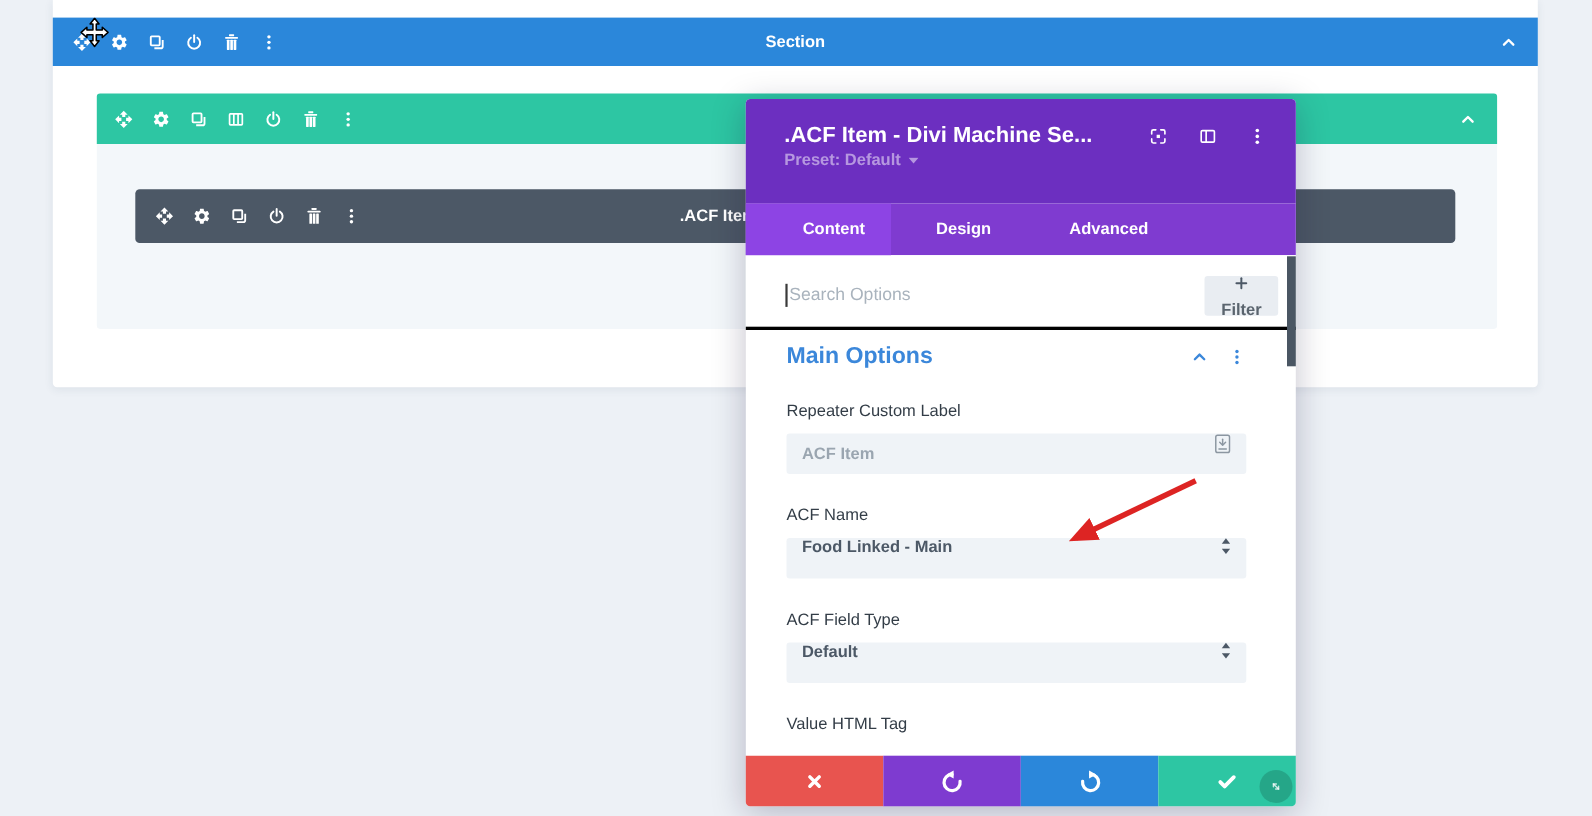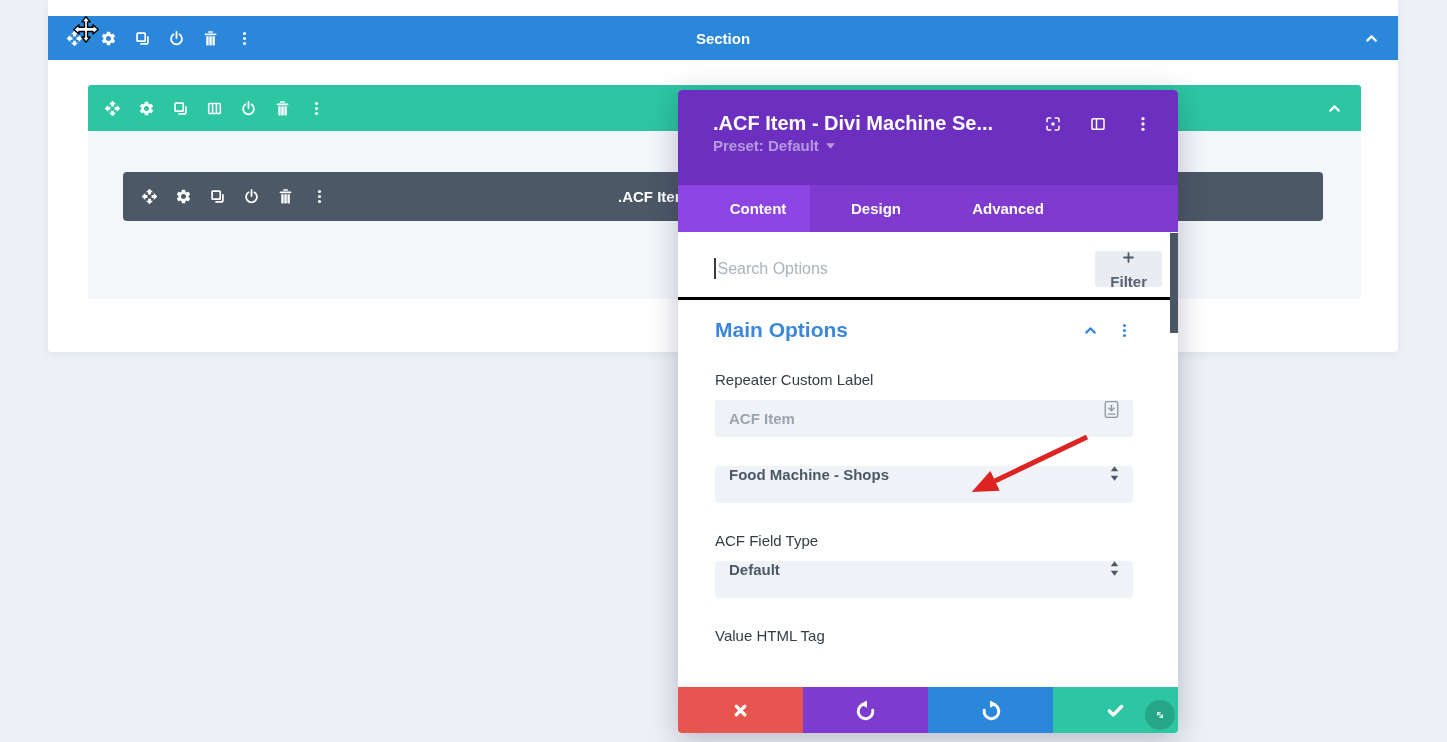"Main Options" .opt-head { margin-top: 28px -> 22px }
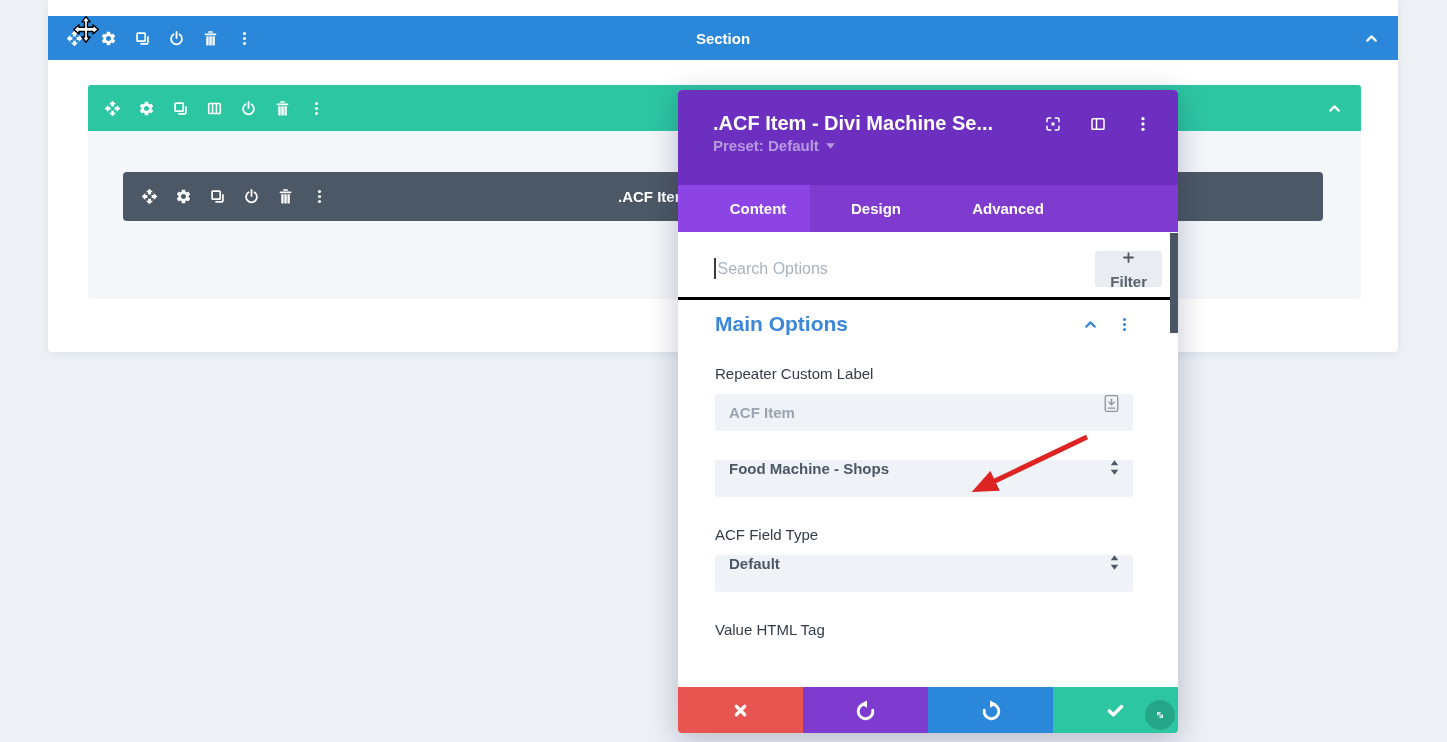"ACF Name" div.field-label { html: none -> <div>ACF Name</div> }
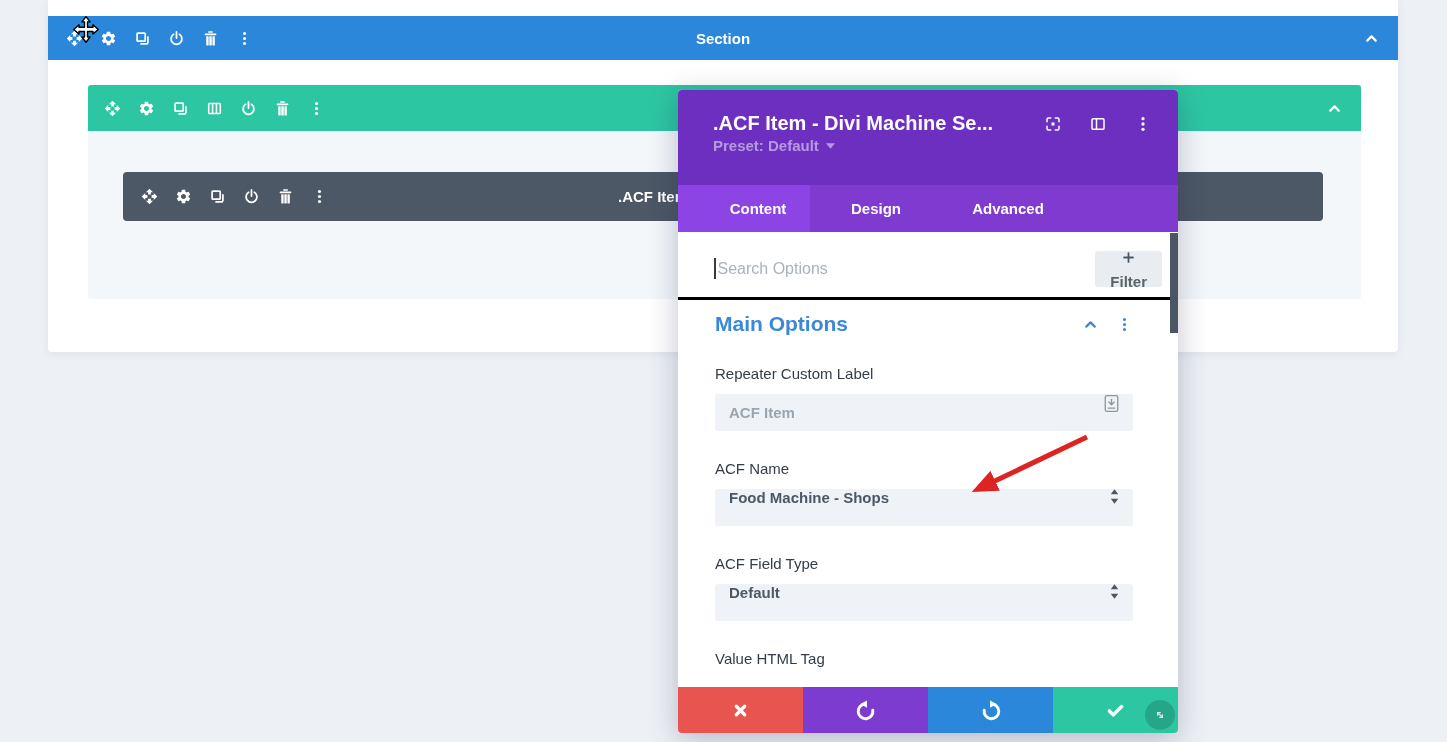"Food Machine - Shops" span.select-val { text: Machine - Shops -> Linked - Main }
